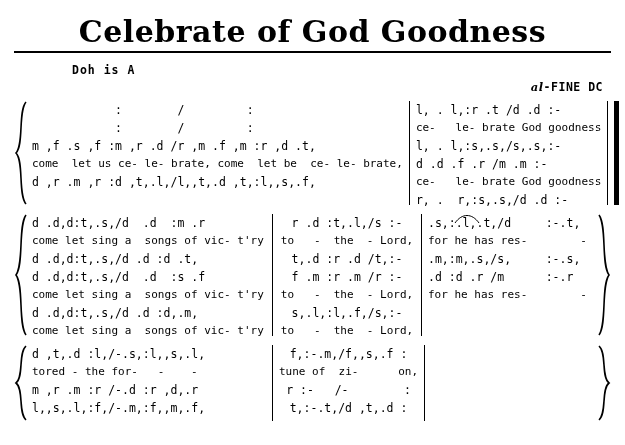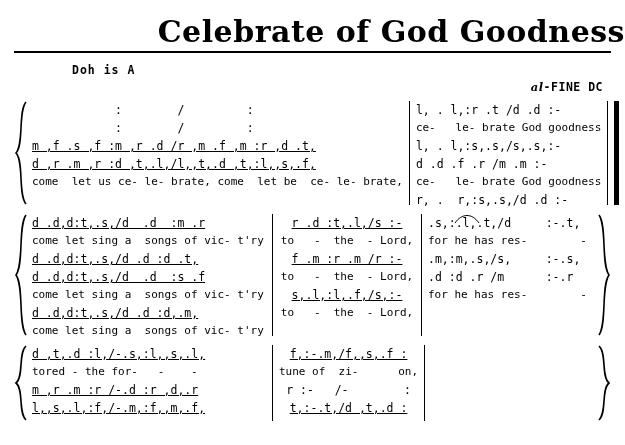"Celebrate of God Goodness" .title { text-align: right -> center }
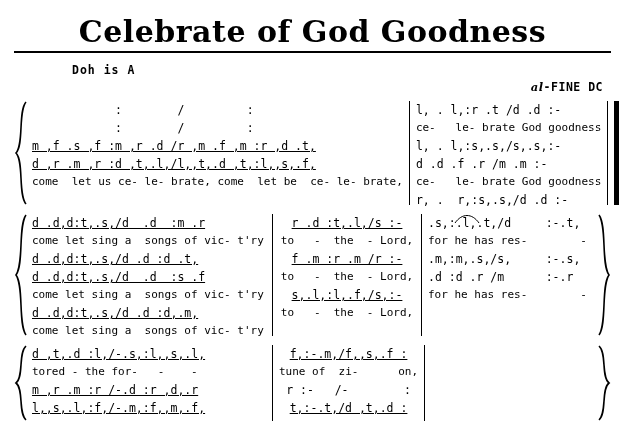"m ,f .s ,f :m" .u { text-decoration: underline -> none }
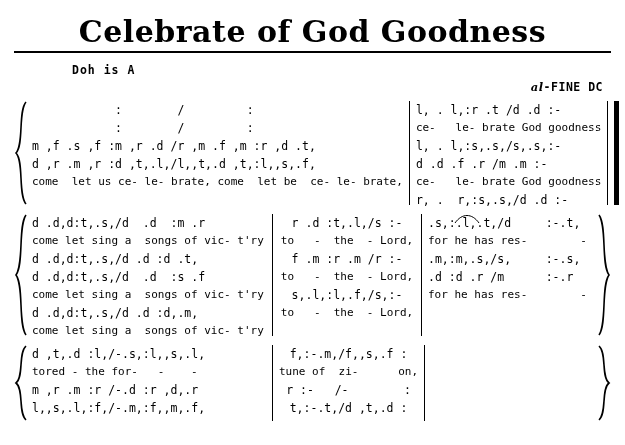"d ,r .m ,r :d" div.line { order: before "come let us ce- le-" -> after "come let us ce- le-" }
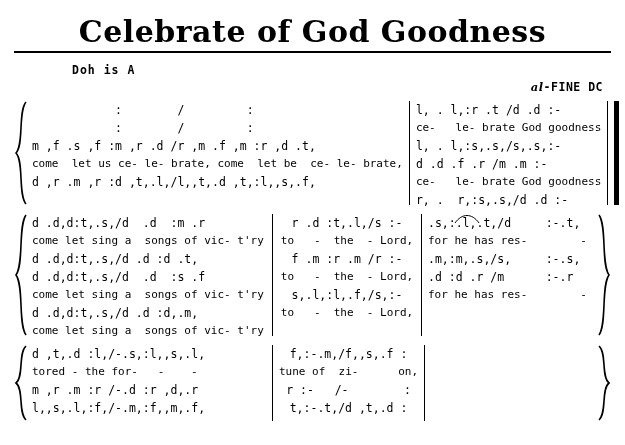"t,.d :r .d /t,:-" div.line { html: none -> <div>t,.d :r .d /t,:-</div> }
